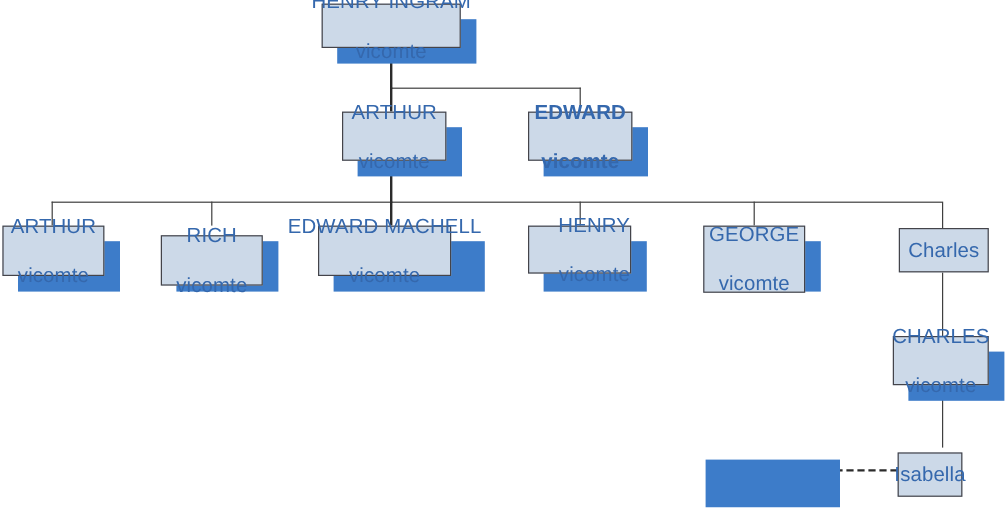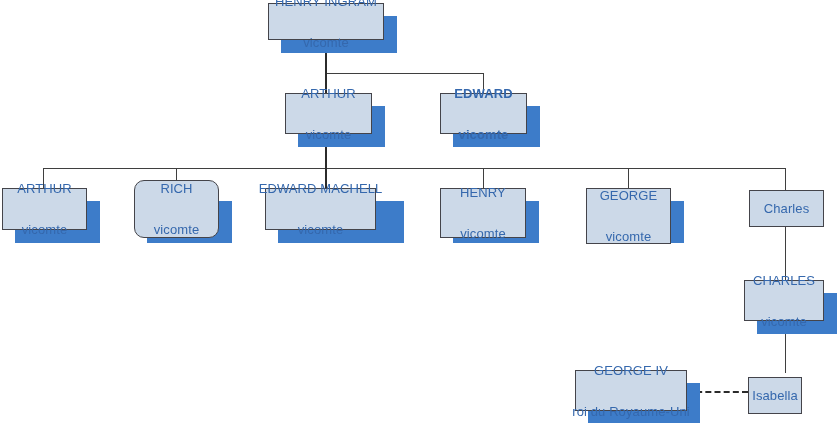"HENRY INGRAM" .node { font-size: 13px -> 17px }
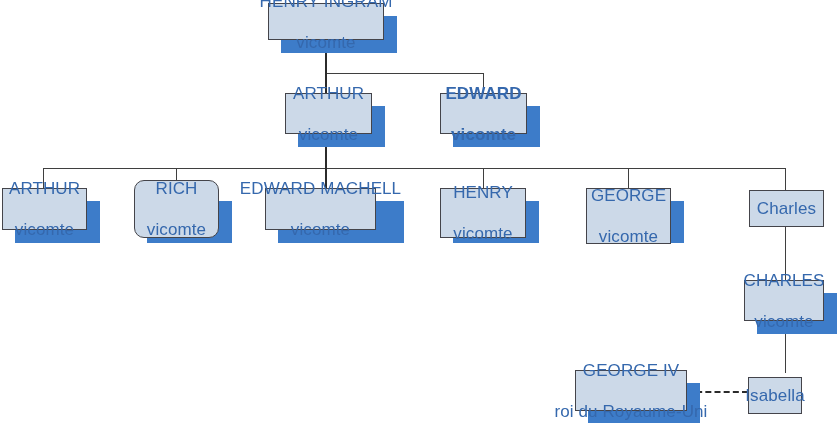"RICH" div.node { border-radius: 10px -> none; height: 58px -> 42px; top: 180px -> 196px }
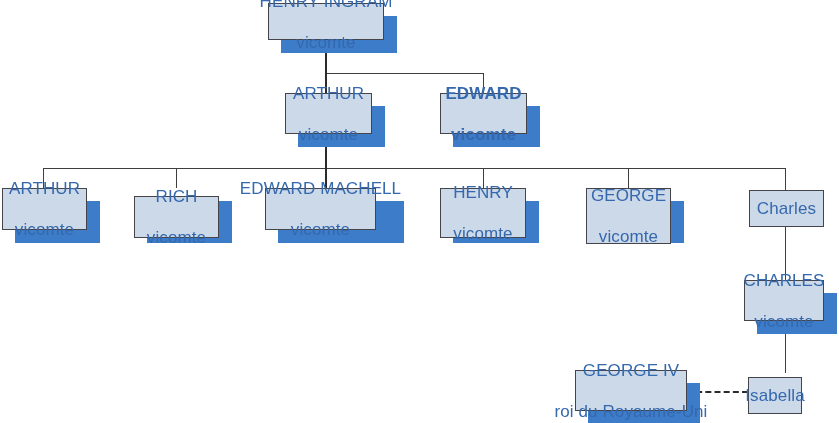"HENRY" div.node { align-items: none -> flex-end; height: 50px -> 40px }
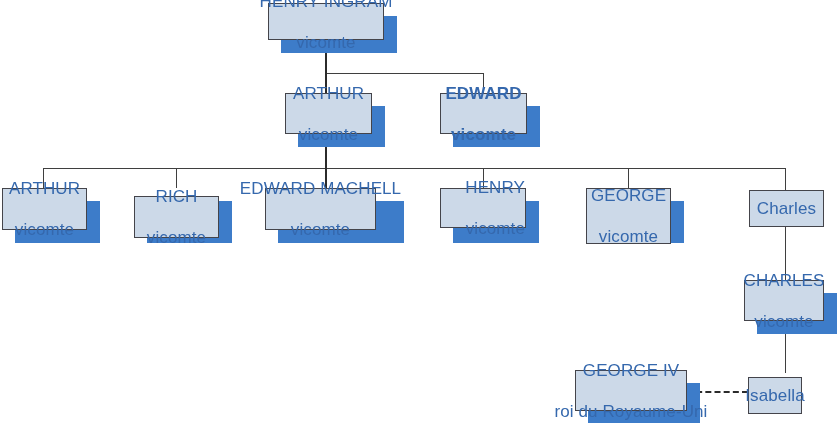"GEORGE IV" div.node { html: <div> <span>GEORGE IV</span> <span>roi du Royaume-Uni</span> </div> -> none }
